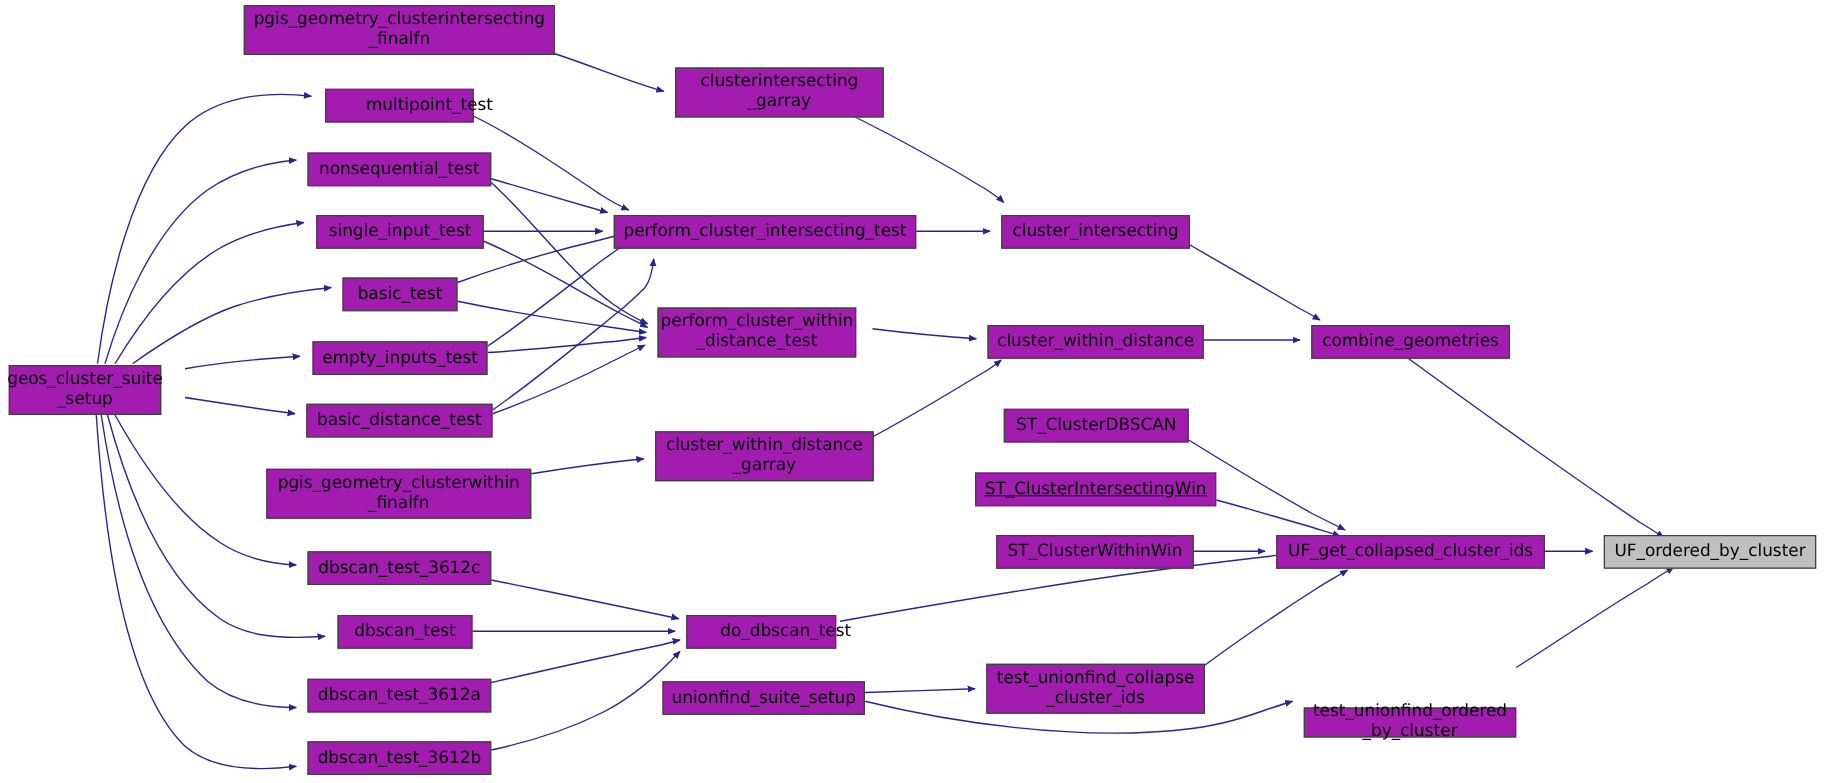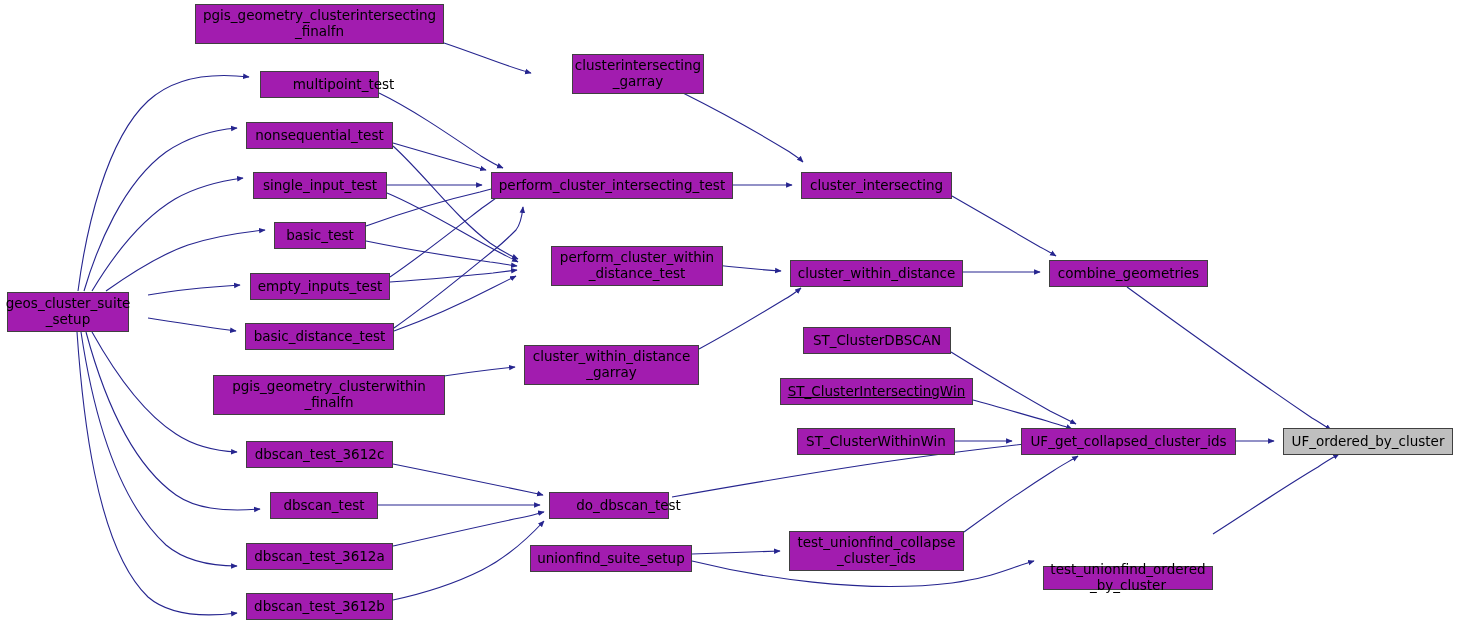"clusterintersecting" div.node { margin-left: 32px -> none; width: 132px -> 167px }
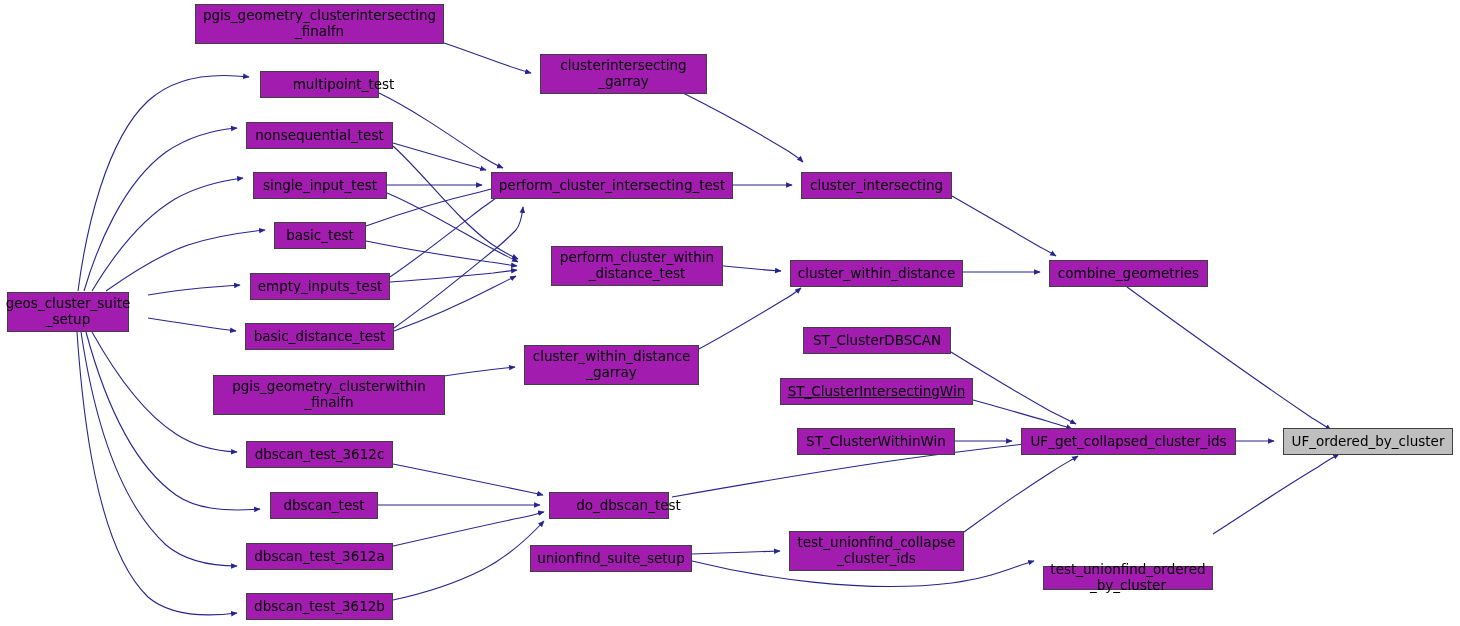"perform_cluster_within" div.node { margin-left: 25px -> none; width: 172px -> 159px }
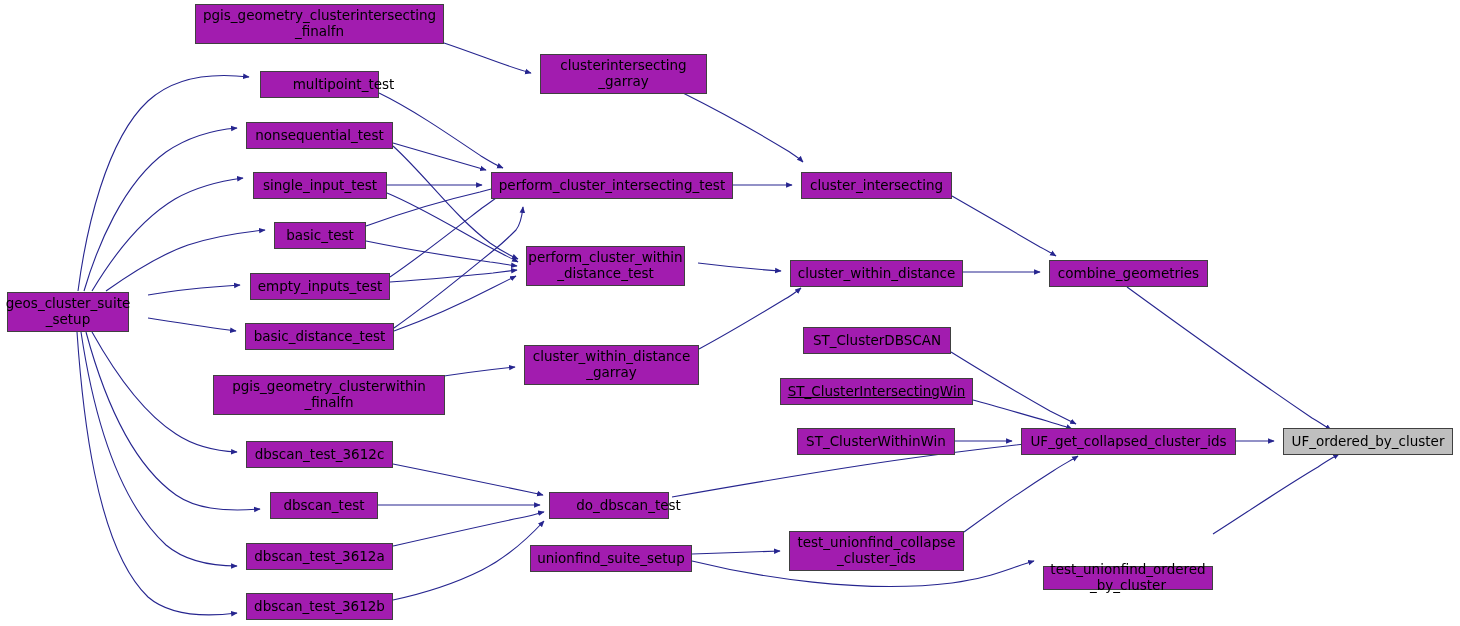"pgis_geometry_clusterwithin" div.node { width: 232px -> 212px }
